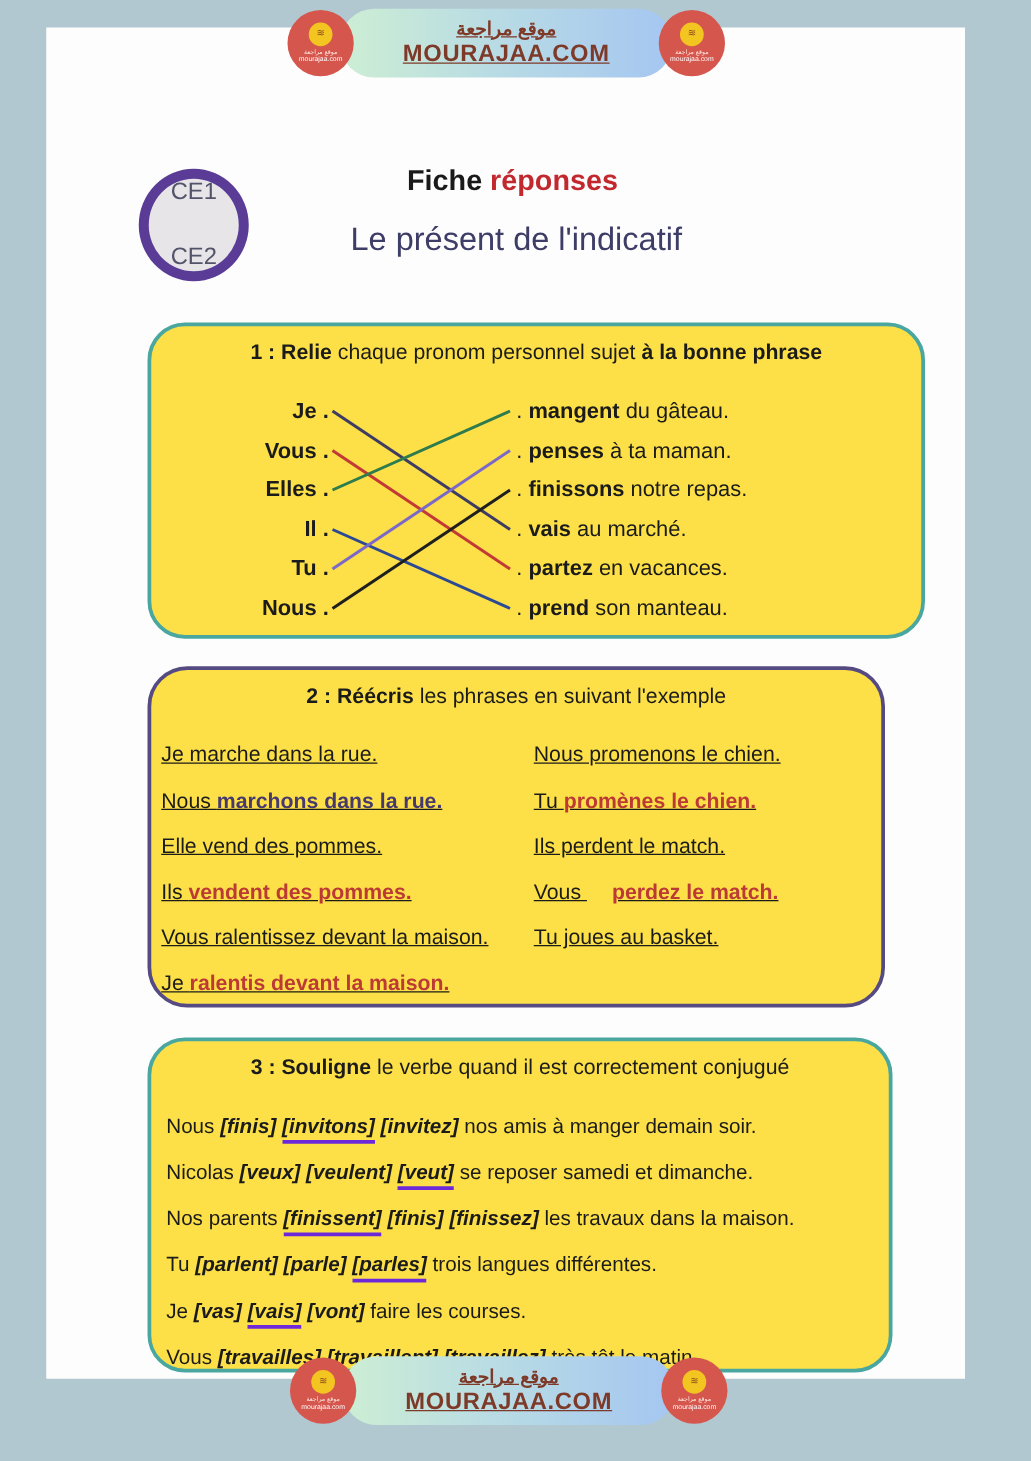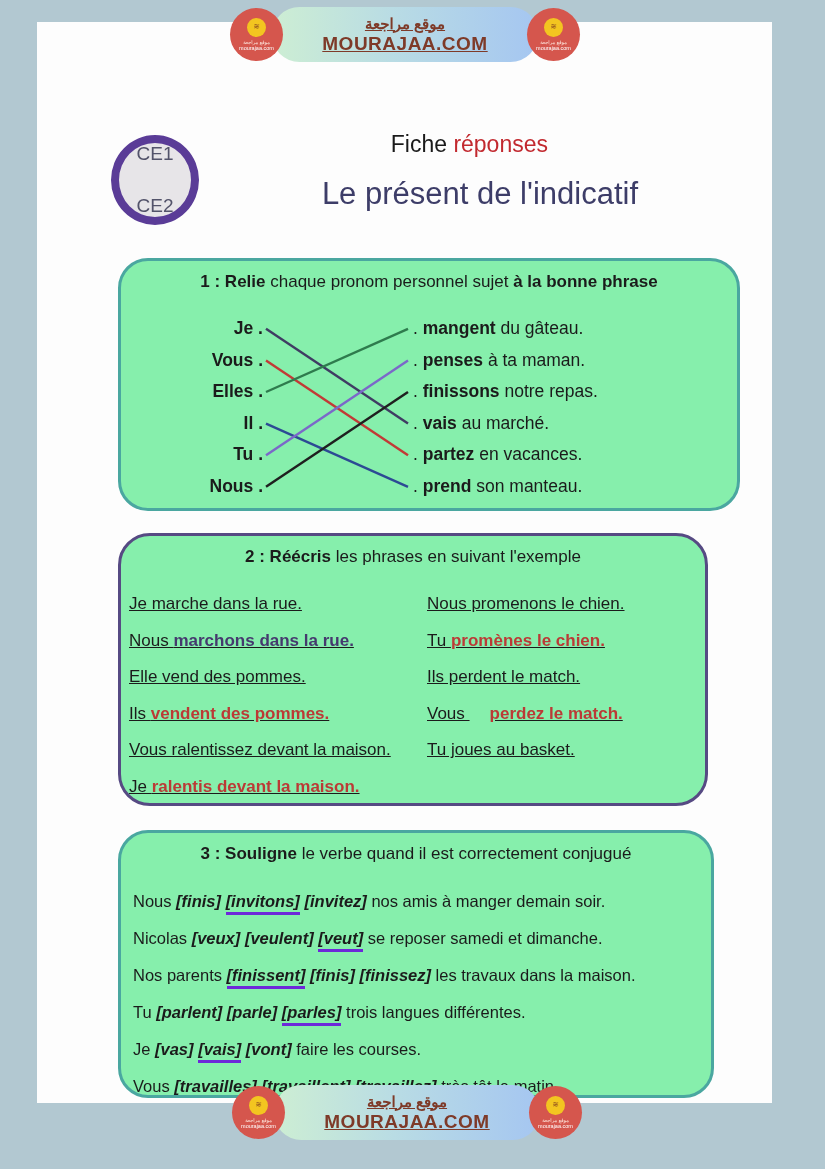"Fiche réponses" .fiche-title { font-weight: normal -> bold; left: 248px -> 260px; text-align: right -> center }
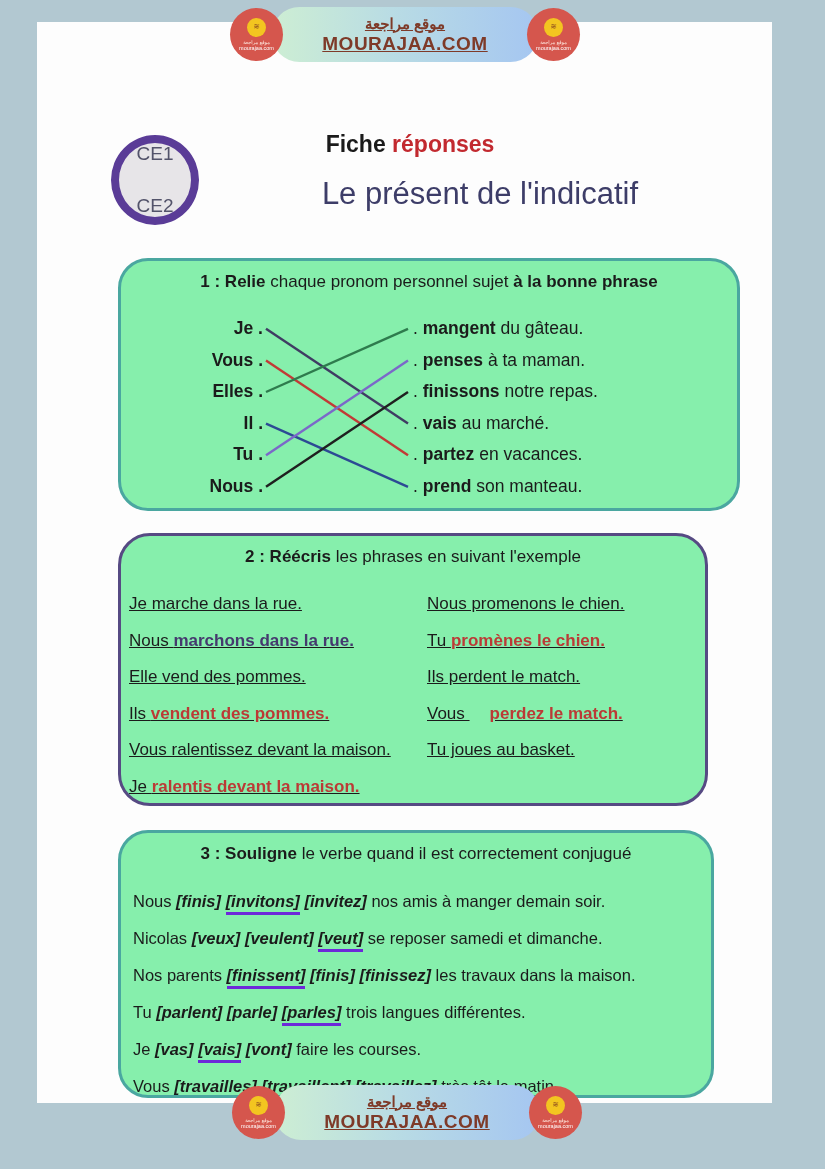"Le présent de l'indicatif" .main-title { font-size: 31px -> 26px; text-align: right -> center }
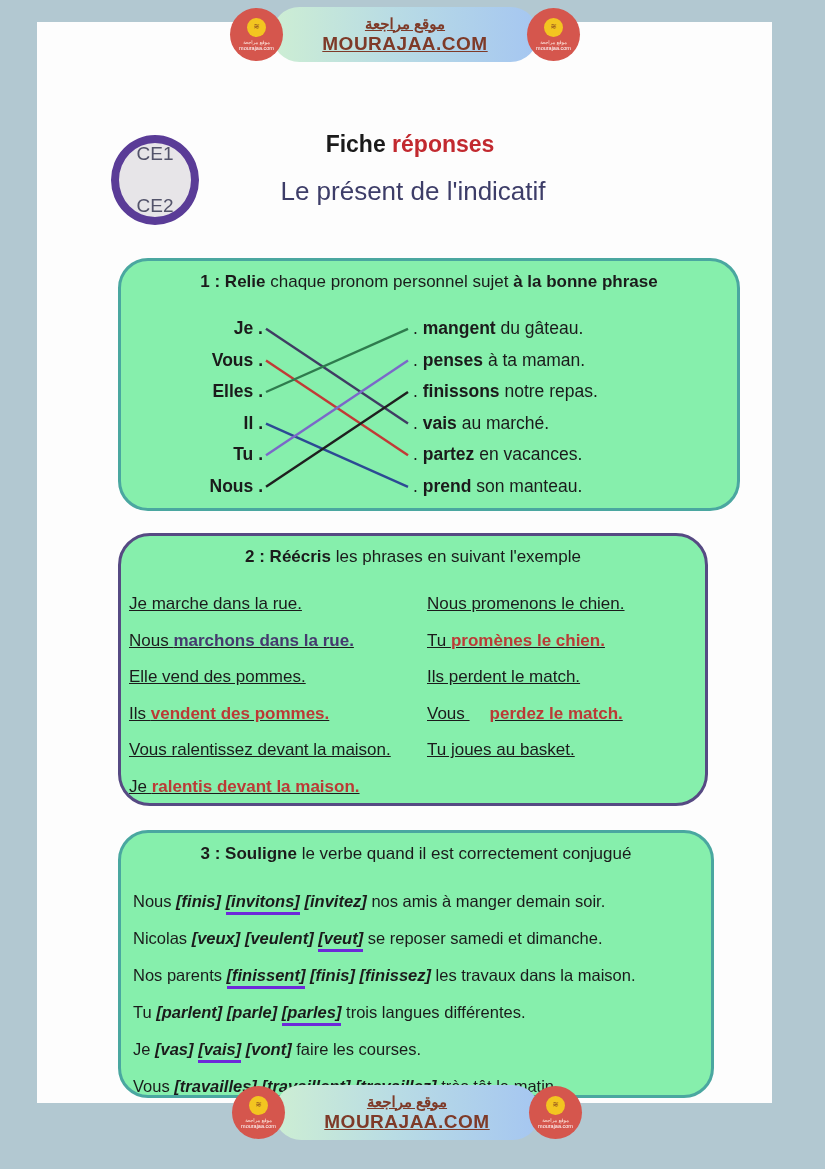"1 : Relie chaque pronom" .box { background: #86efac -> #fde047 }
